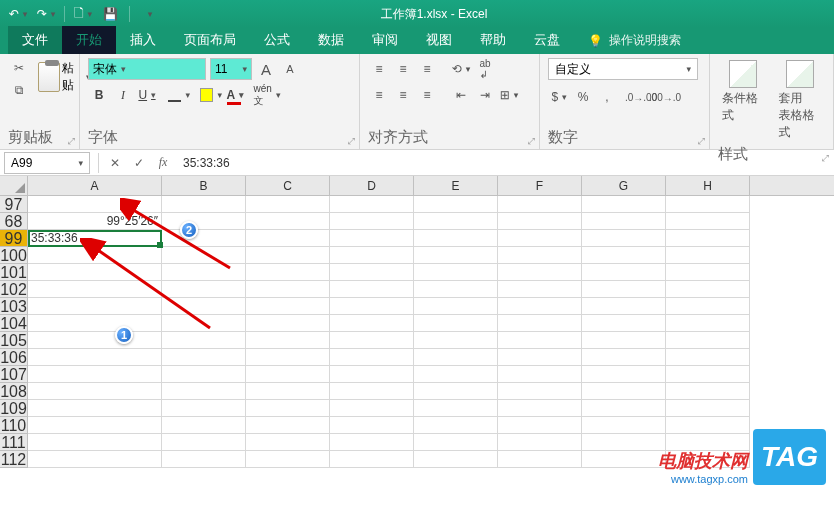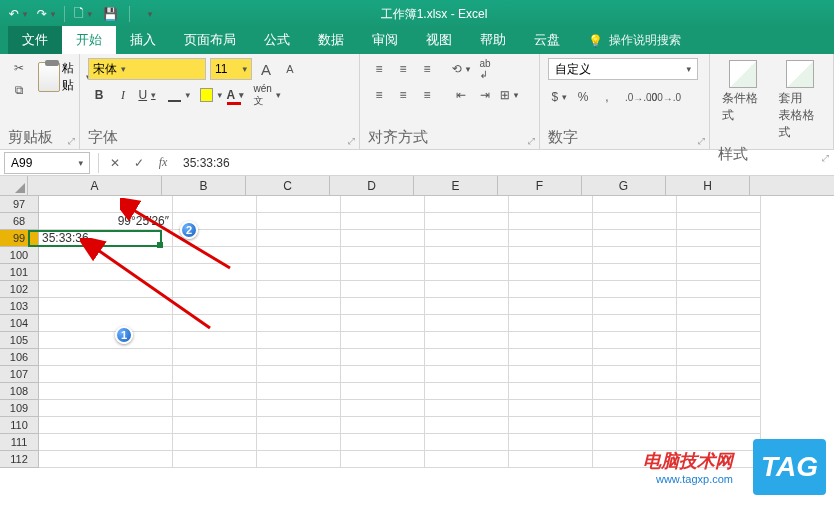"开始" .tab.active { background: #ffffff -> #0f172a }
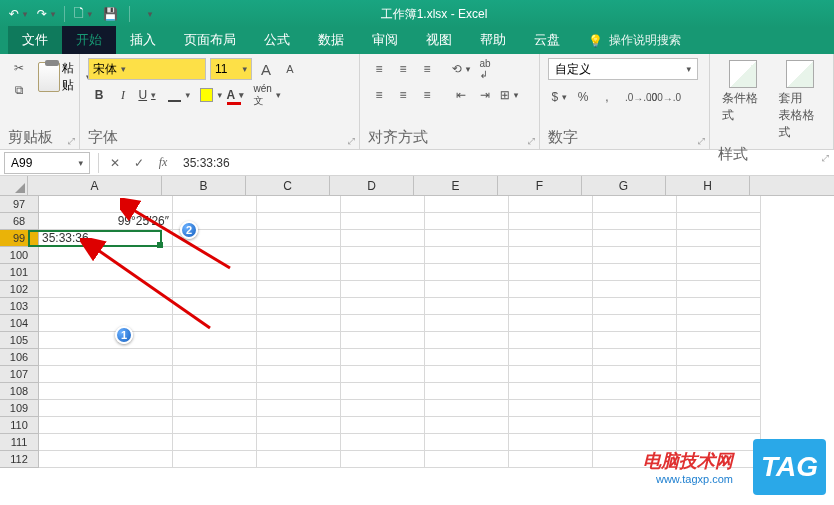"宋体" .font-combo { background: #fde047 -> #5eead4 }
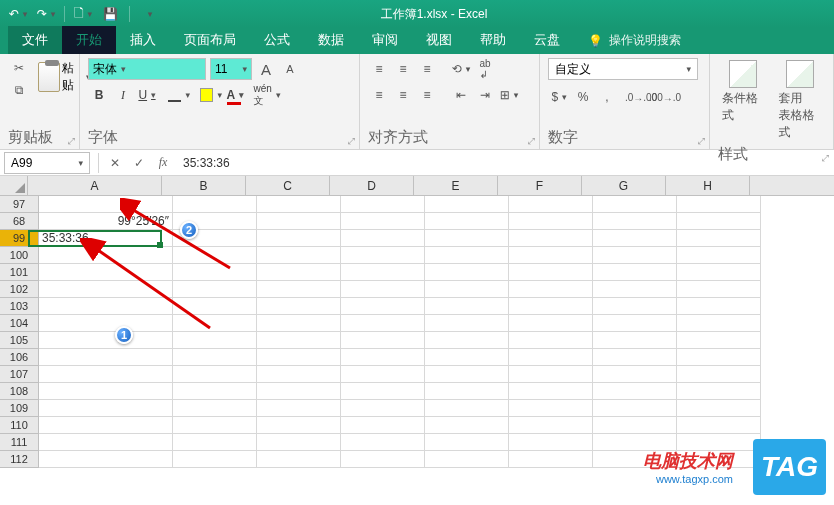"97" .rh { font-size: 11px -> 16px; width: 39px -> 28px }
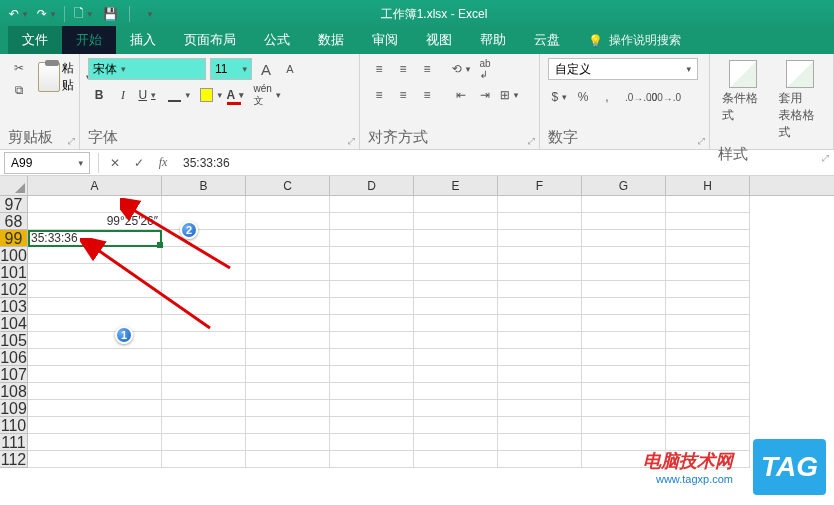"电脑技术网" .watermark { align-items: center -> flex-end; bottom: 10px -> 20px; gap: 20px -> 5px }
